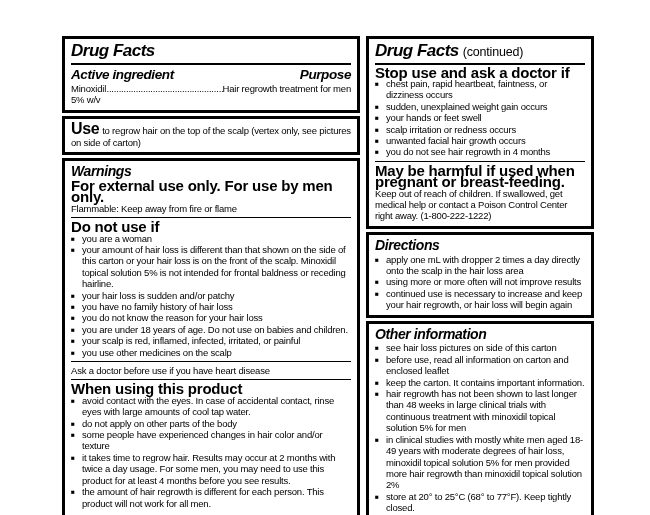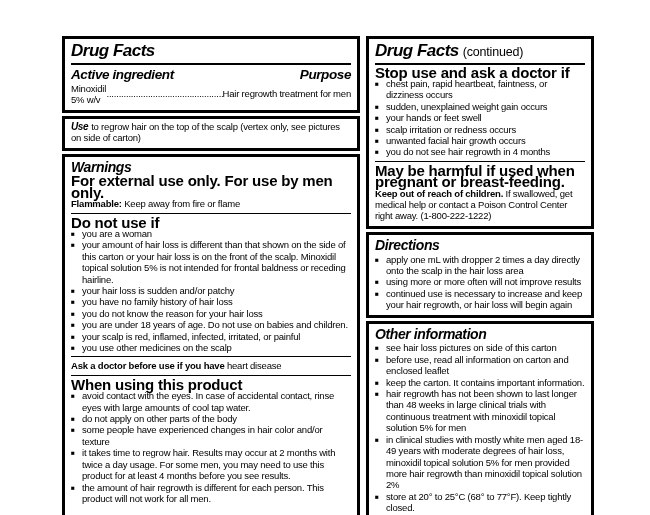"Minoxidil 5% w/v" .leader-row { align-items: center -> flex-start }
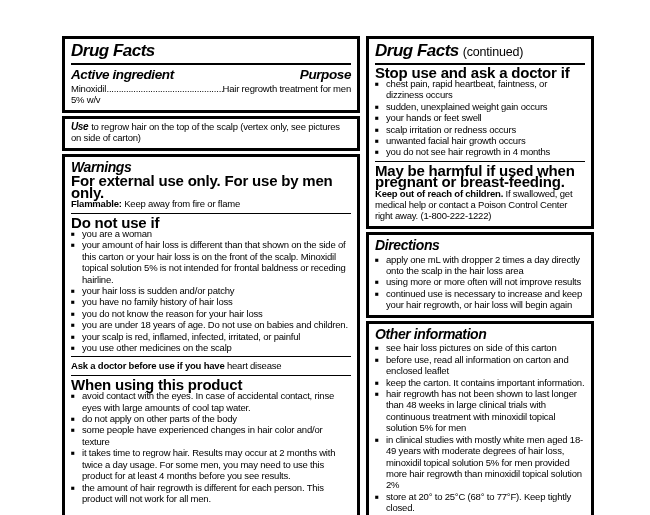"Use" .h2-inline { font-size: 10px -> 16px; font-style: italic -> none }
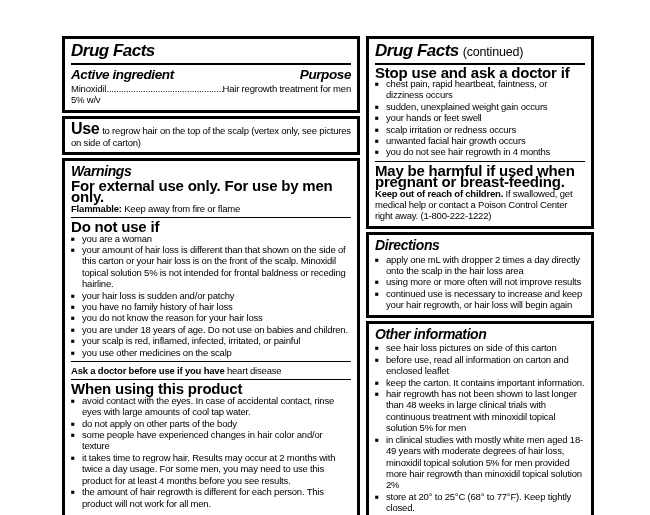"Keep out of reach of" .b { font-weight: bold -> normal }
